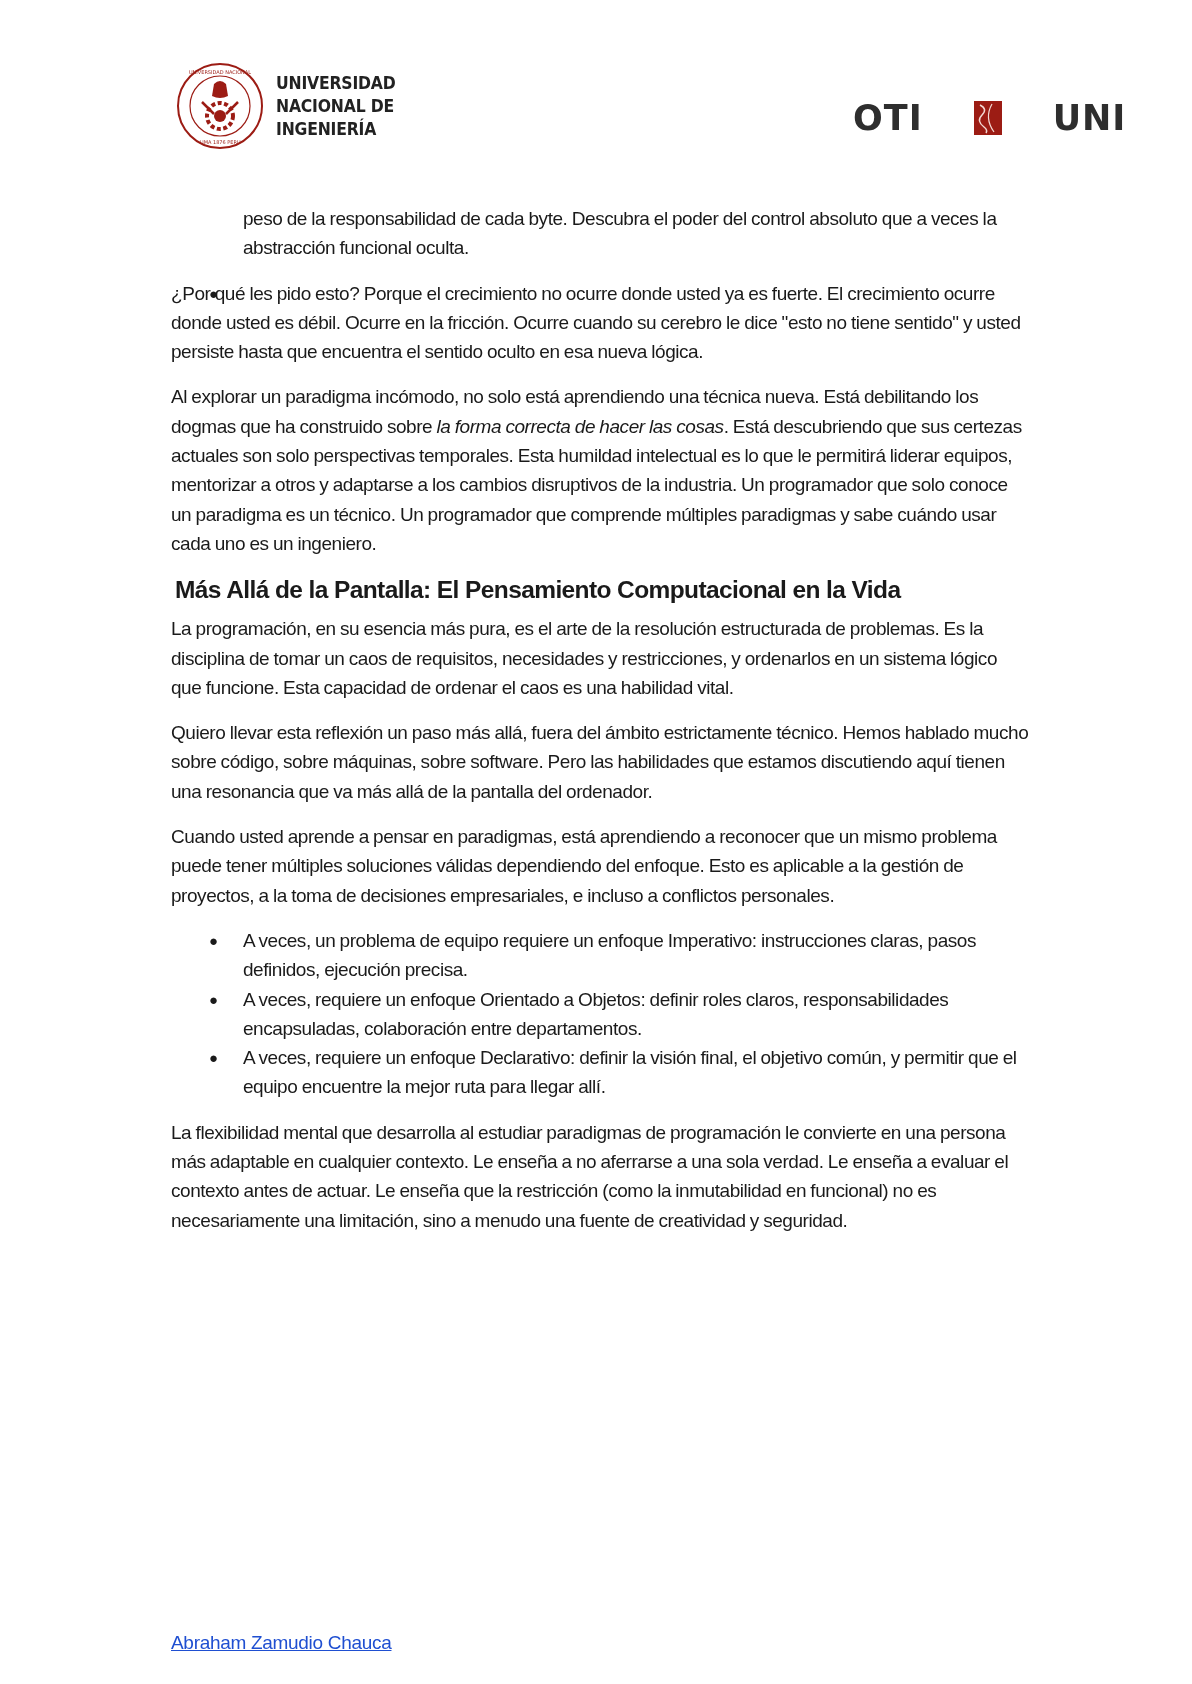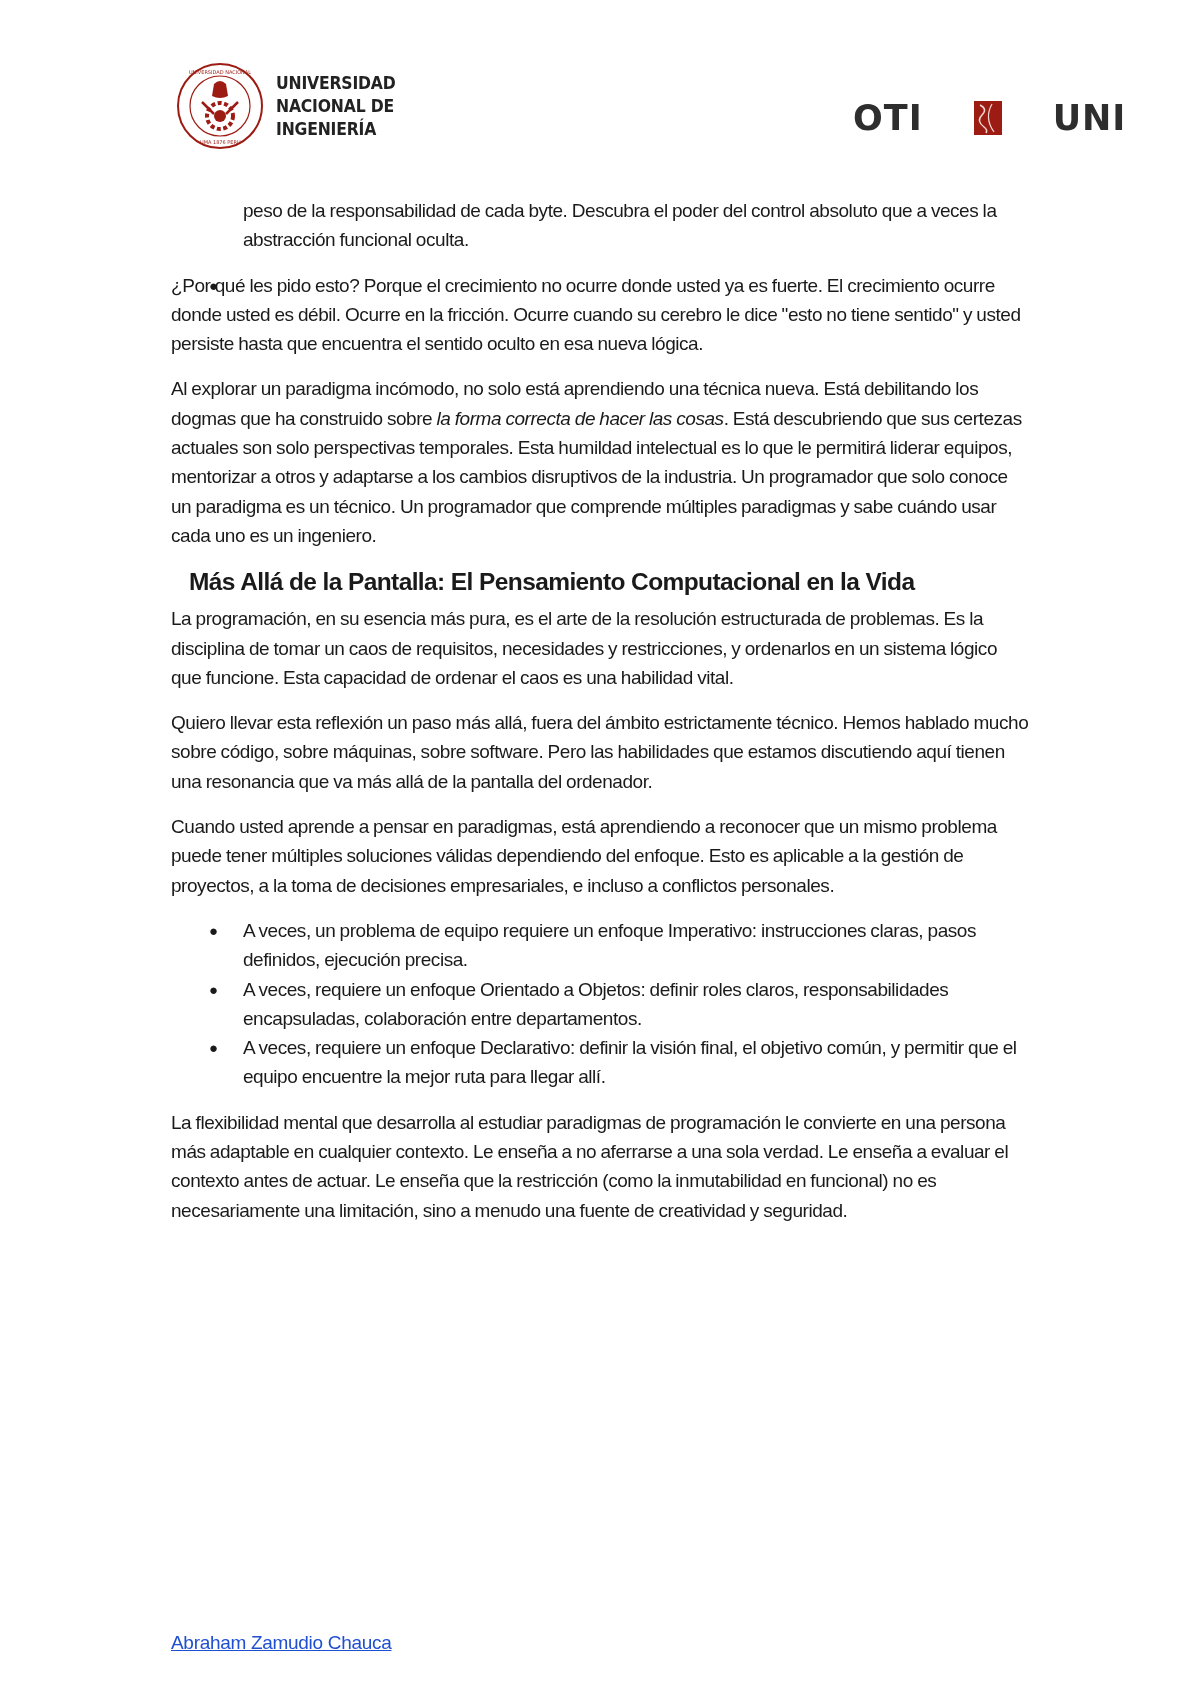"peso de la responsabilidad de" .p { margin: 0 0 16px 0 -> 8px 0 16px 0 }
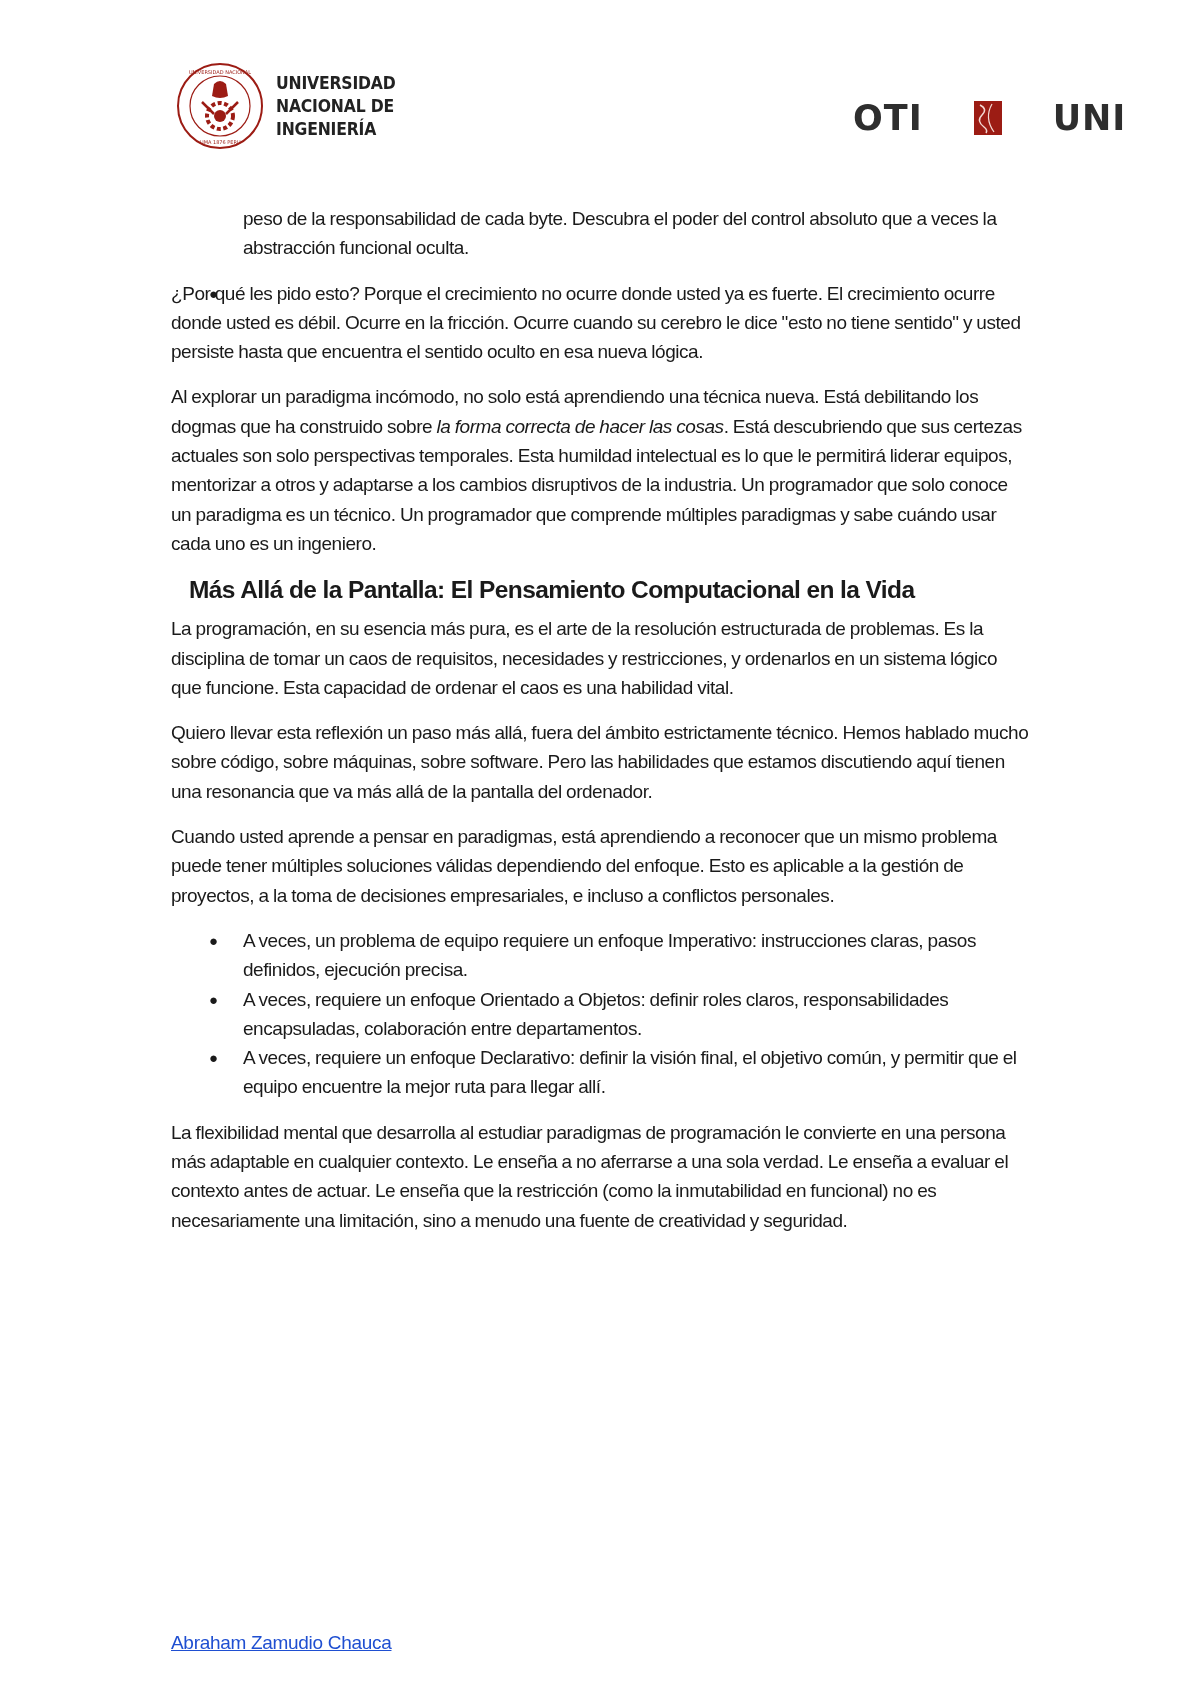"Más Allá de la Pantalla:" .heading { margin: 14px 0 6px 18px -> 14px 0 6px 4px }
